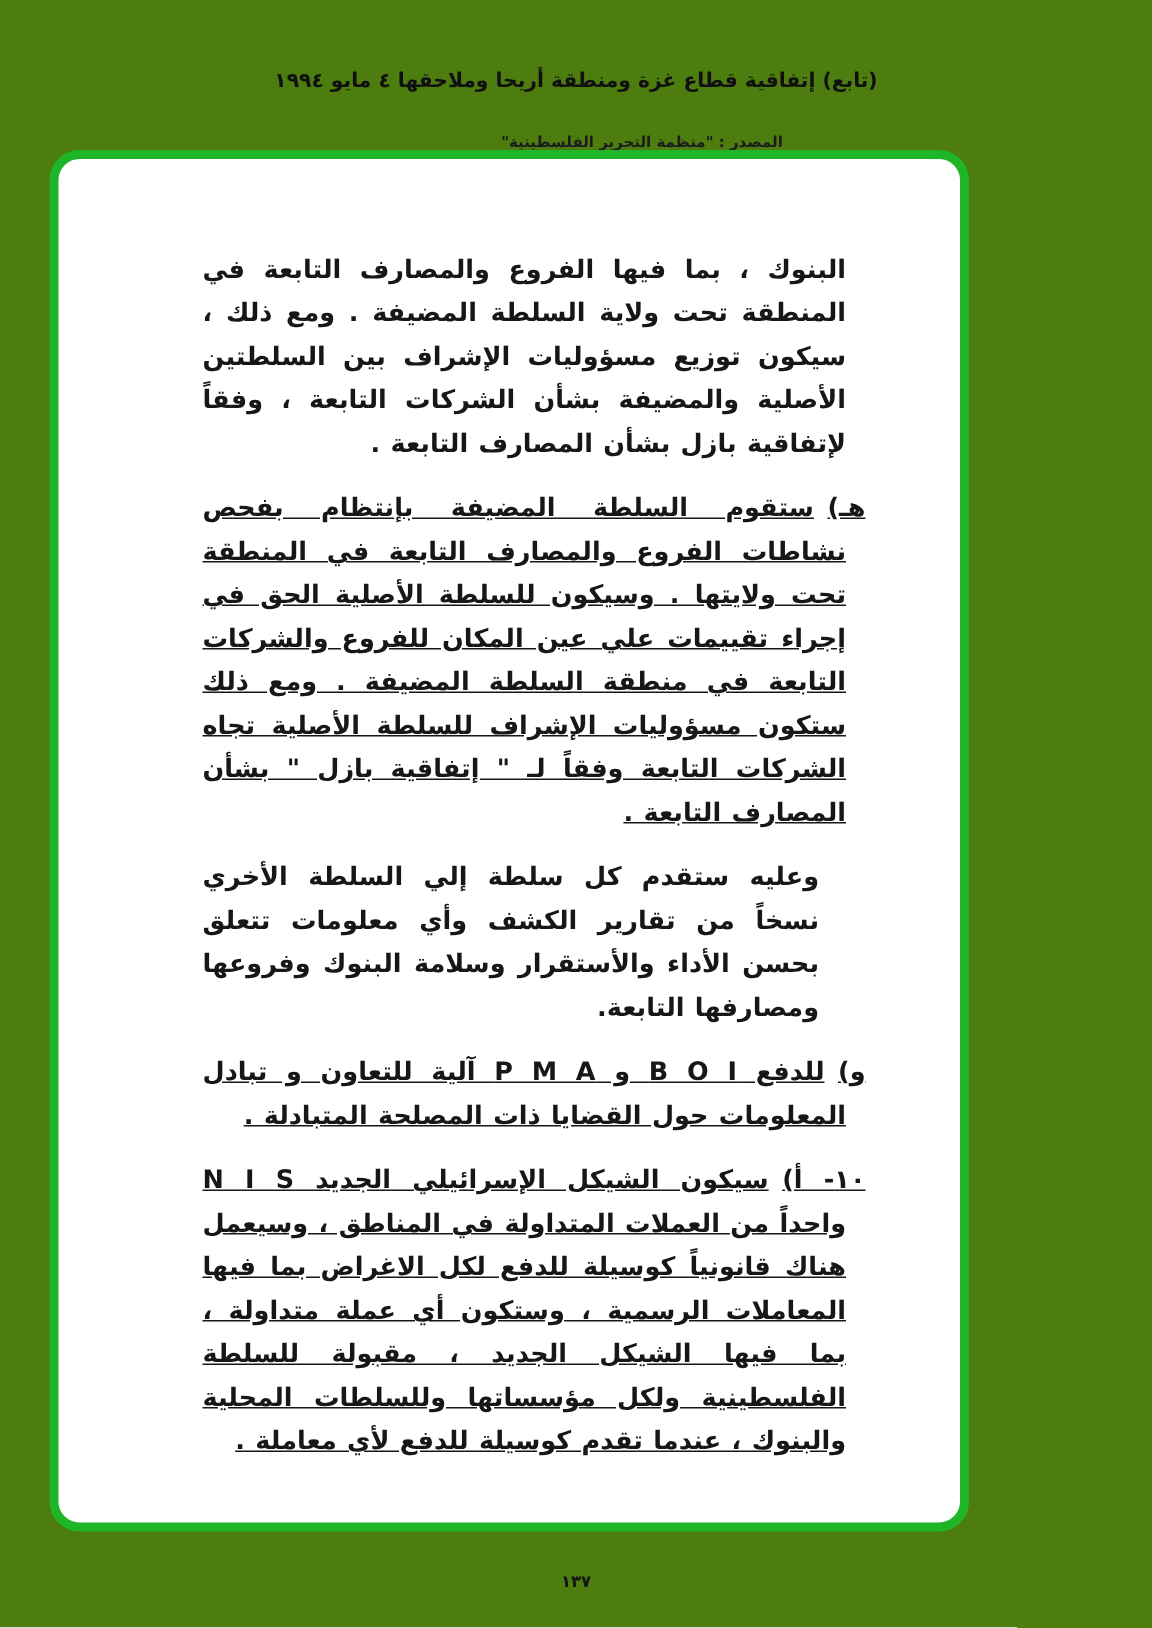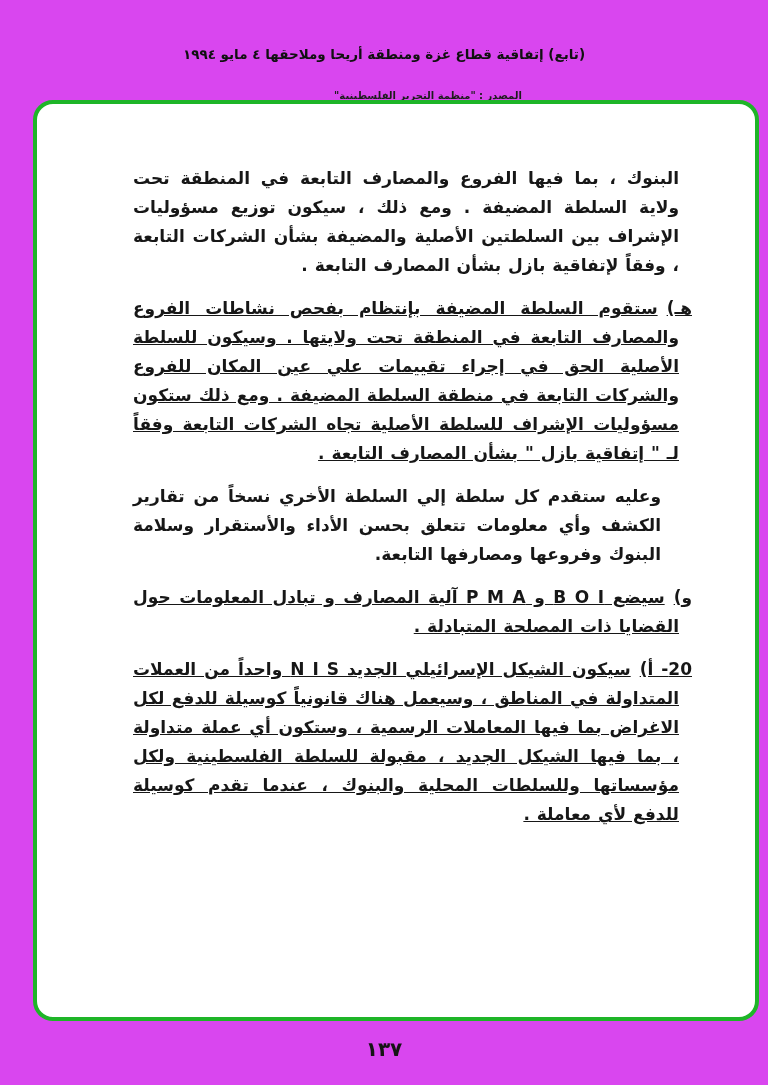"(تابع) إتفاقية قطاع غزة ومنطقة" .page { background: #d946ef -> #4d7c0f }
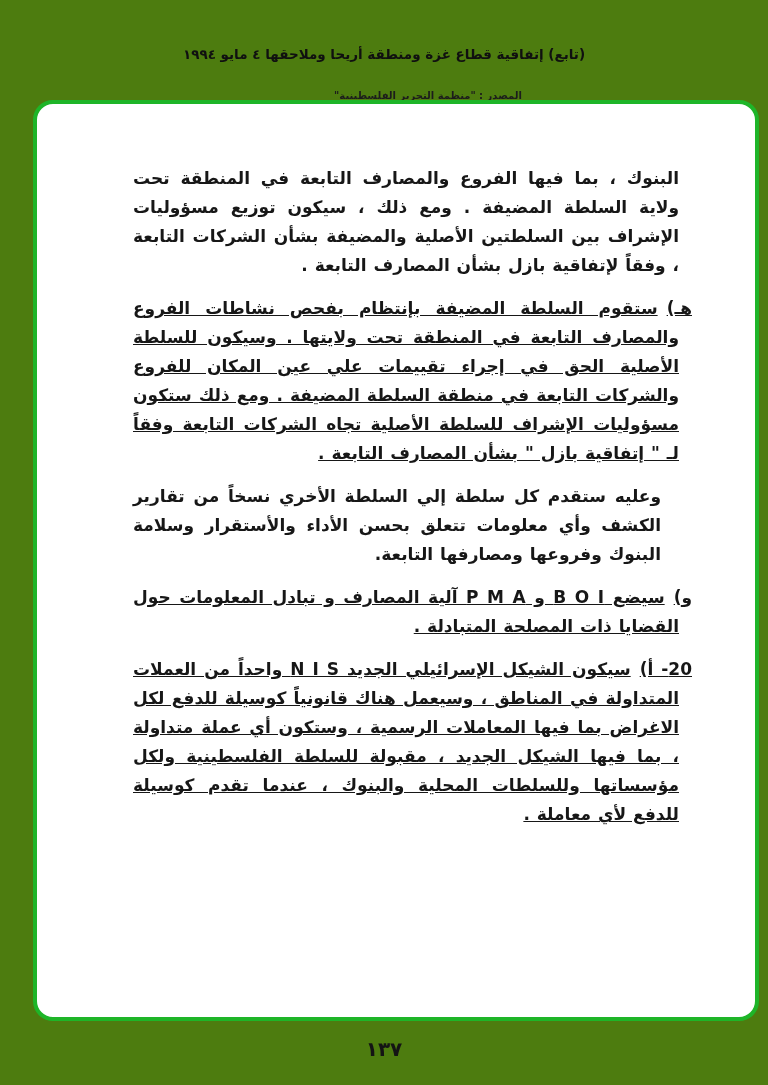"البنوك ، بما فيها الفروع" .green-box { border: 4px solid #ec4899 -> 6px solid #ec4899; width: 726px -> 613px }
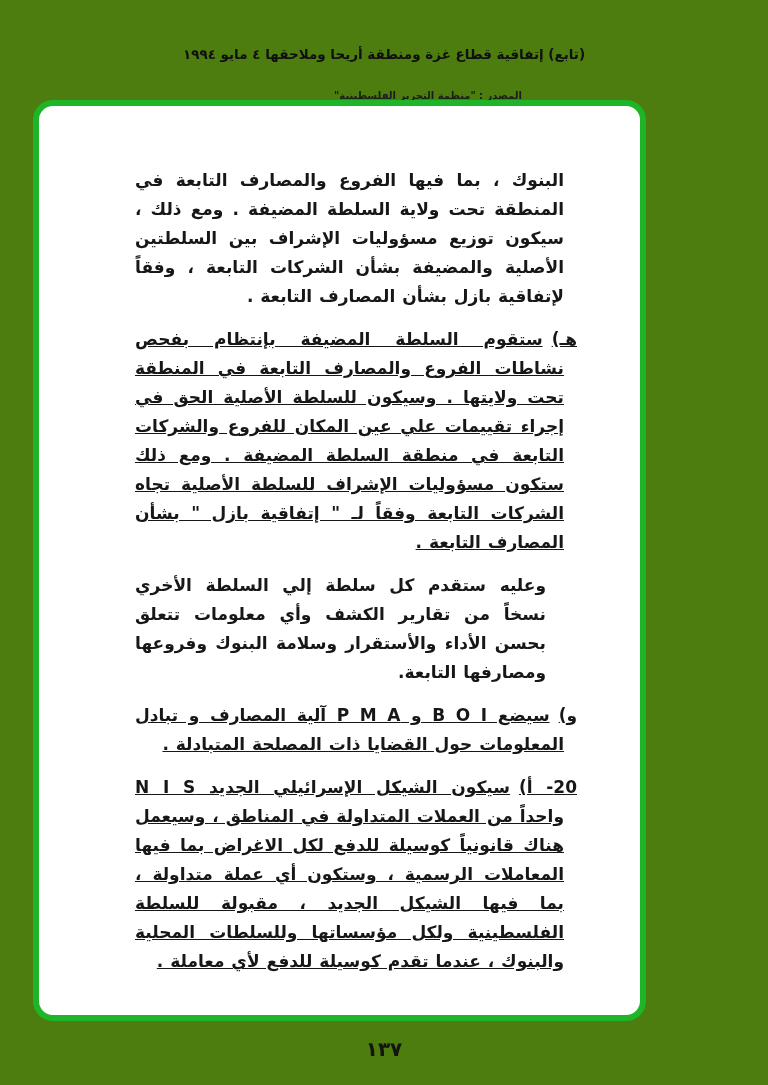"سيضع B O I و" span { text: سيضع B O I  و  P M A  آلية المصارف -> للدفع B O I  و  P M A  آلية للتعاون }
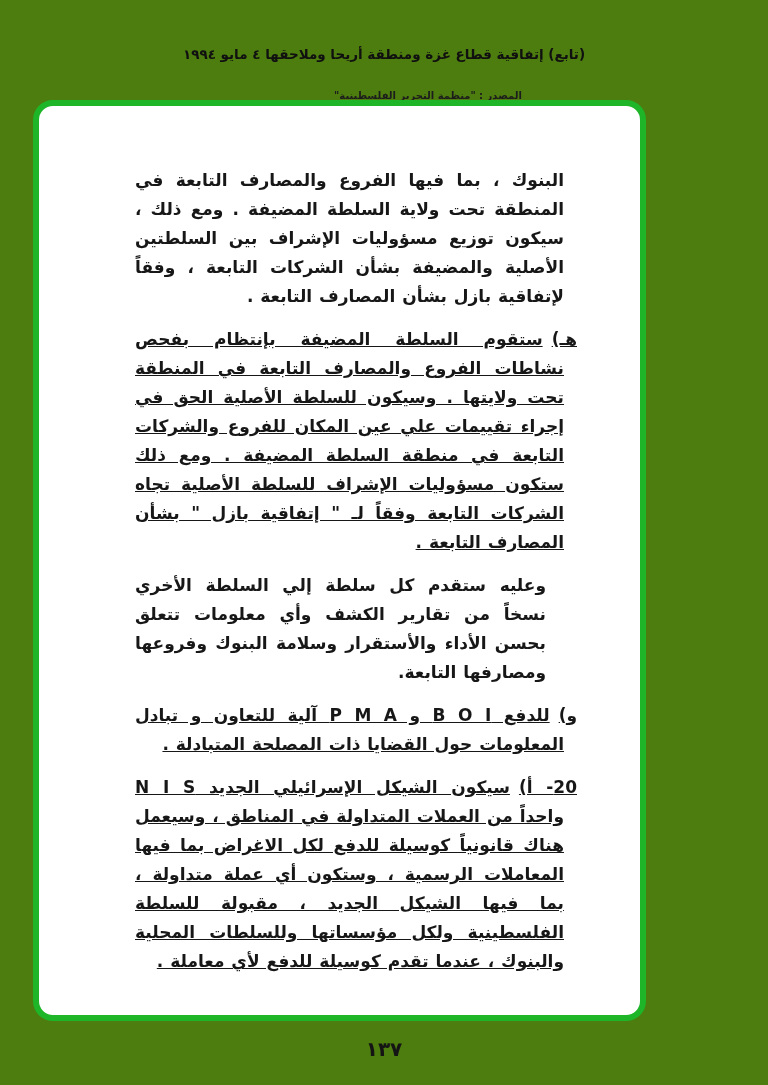"20- أ)" span.marker { text: 20- -> ١٠- }
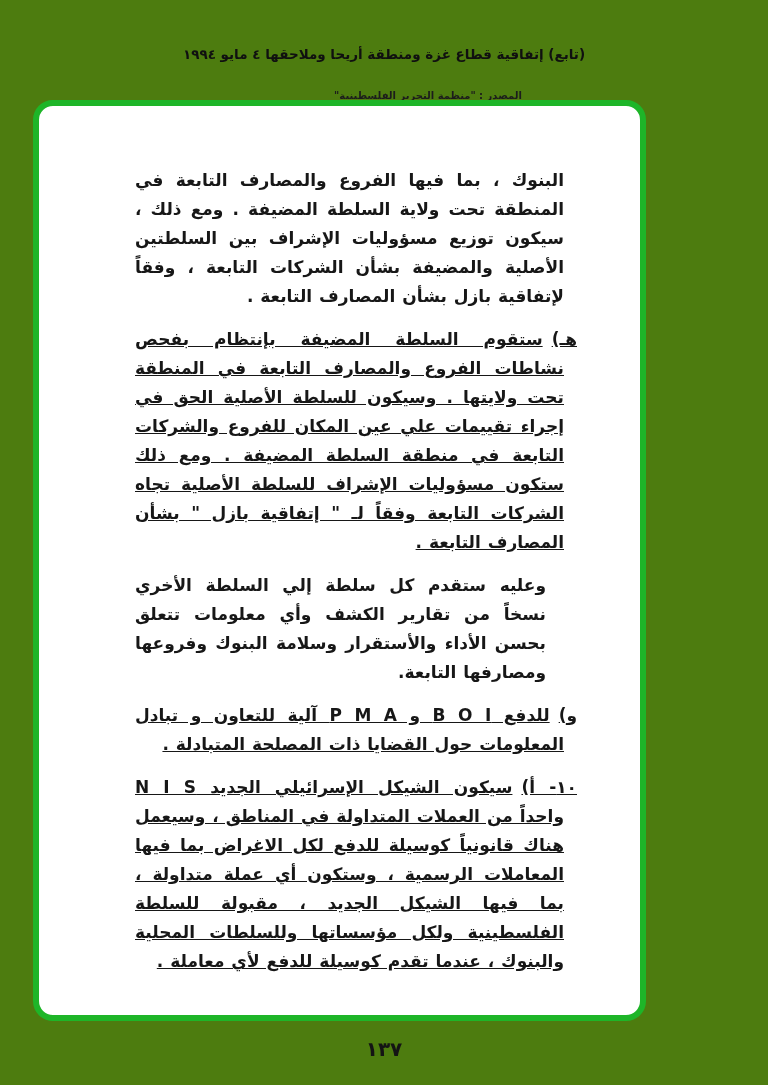"١٣٧" .page-number { font-size: 20px -> 11px }
